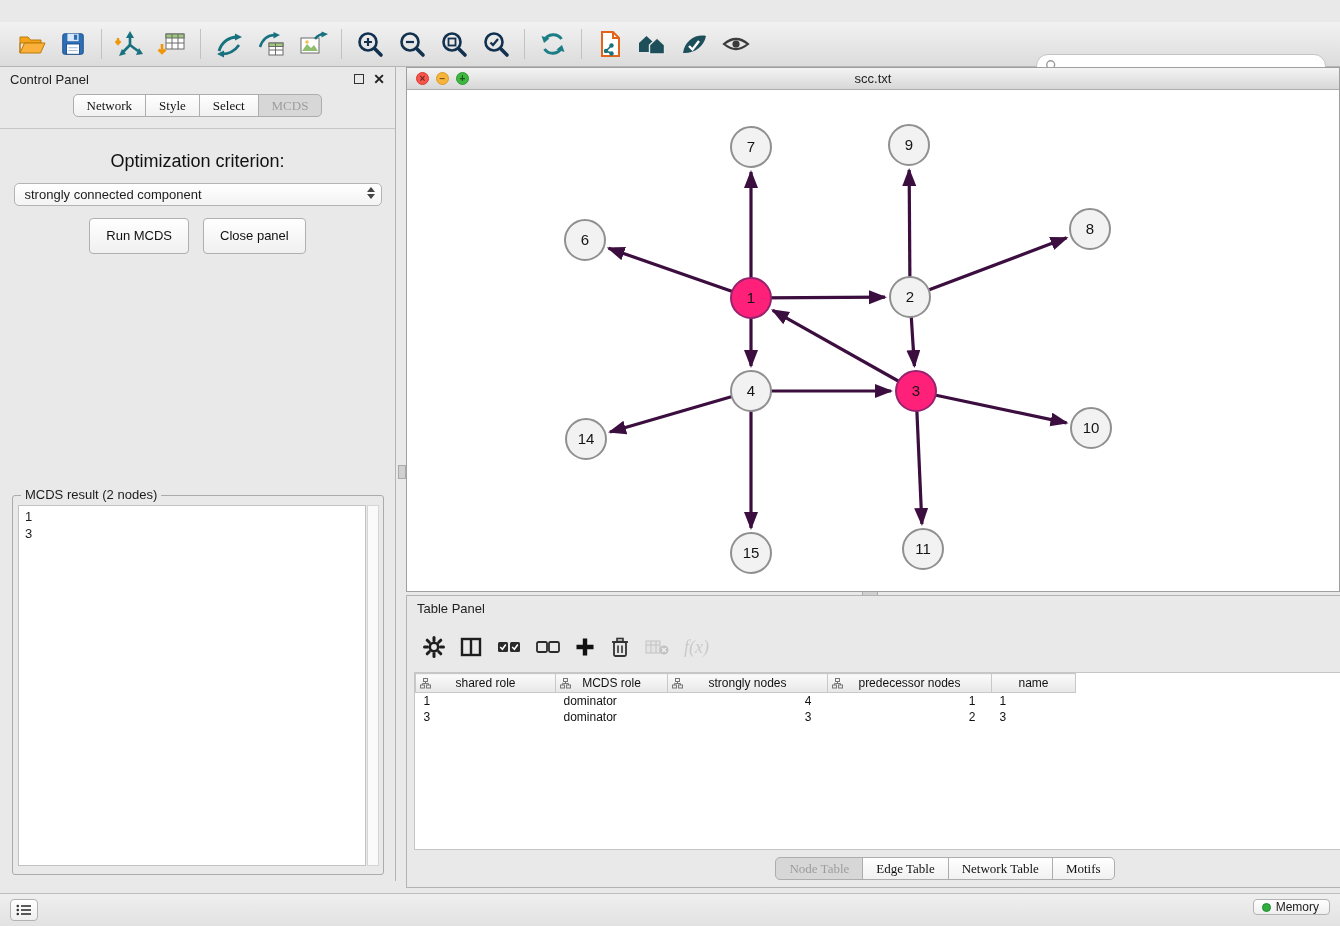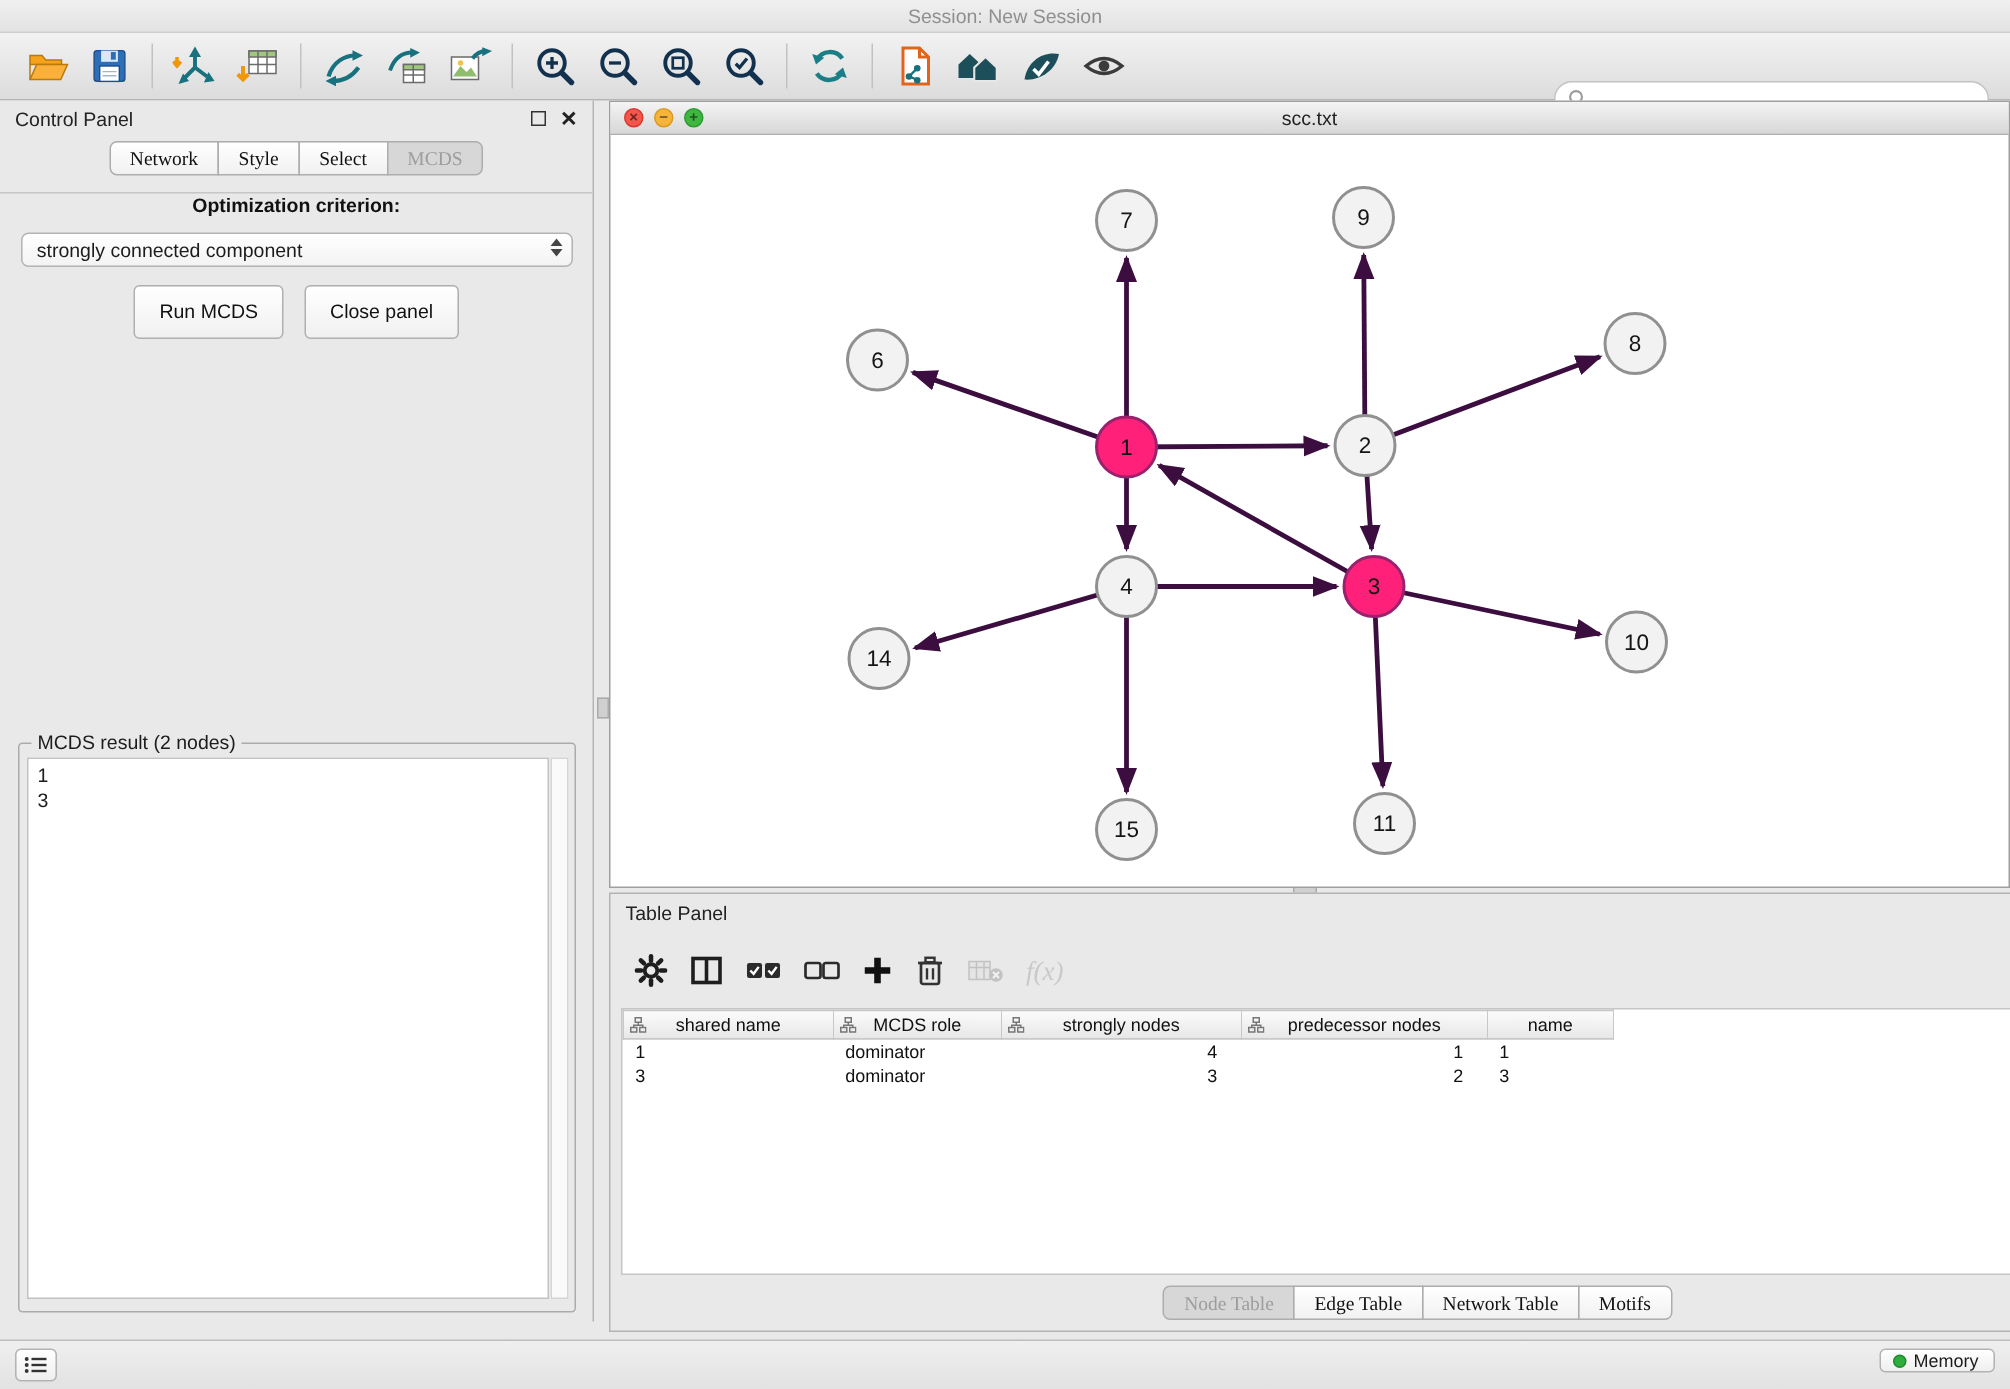"Session: New Session" div.abs { html: <div> <span>Session: New Session</span> </div> -> none }
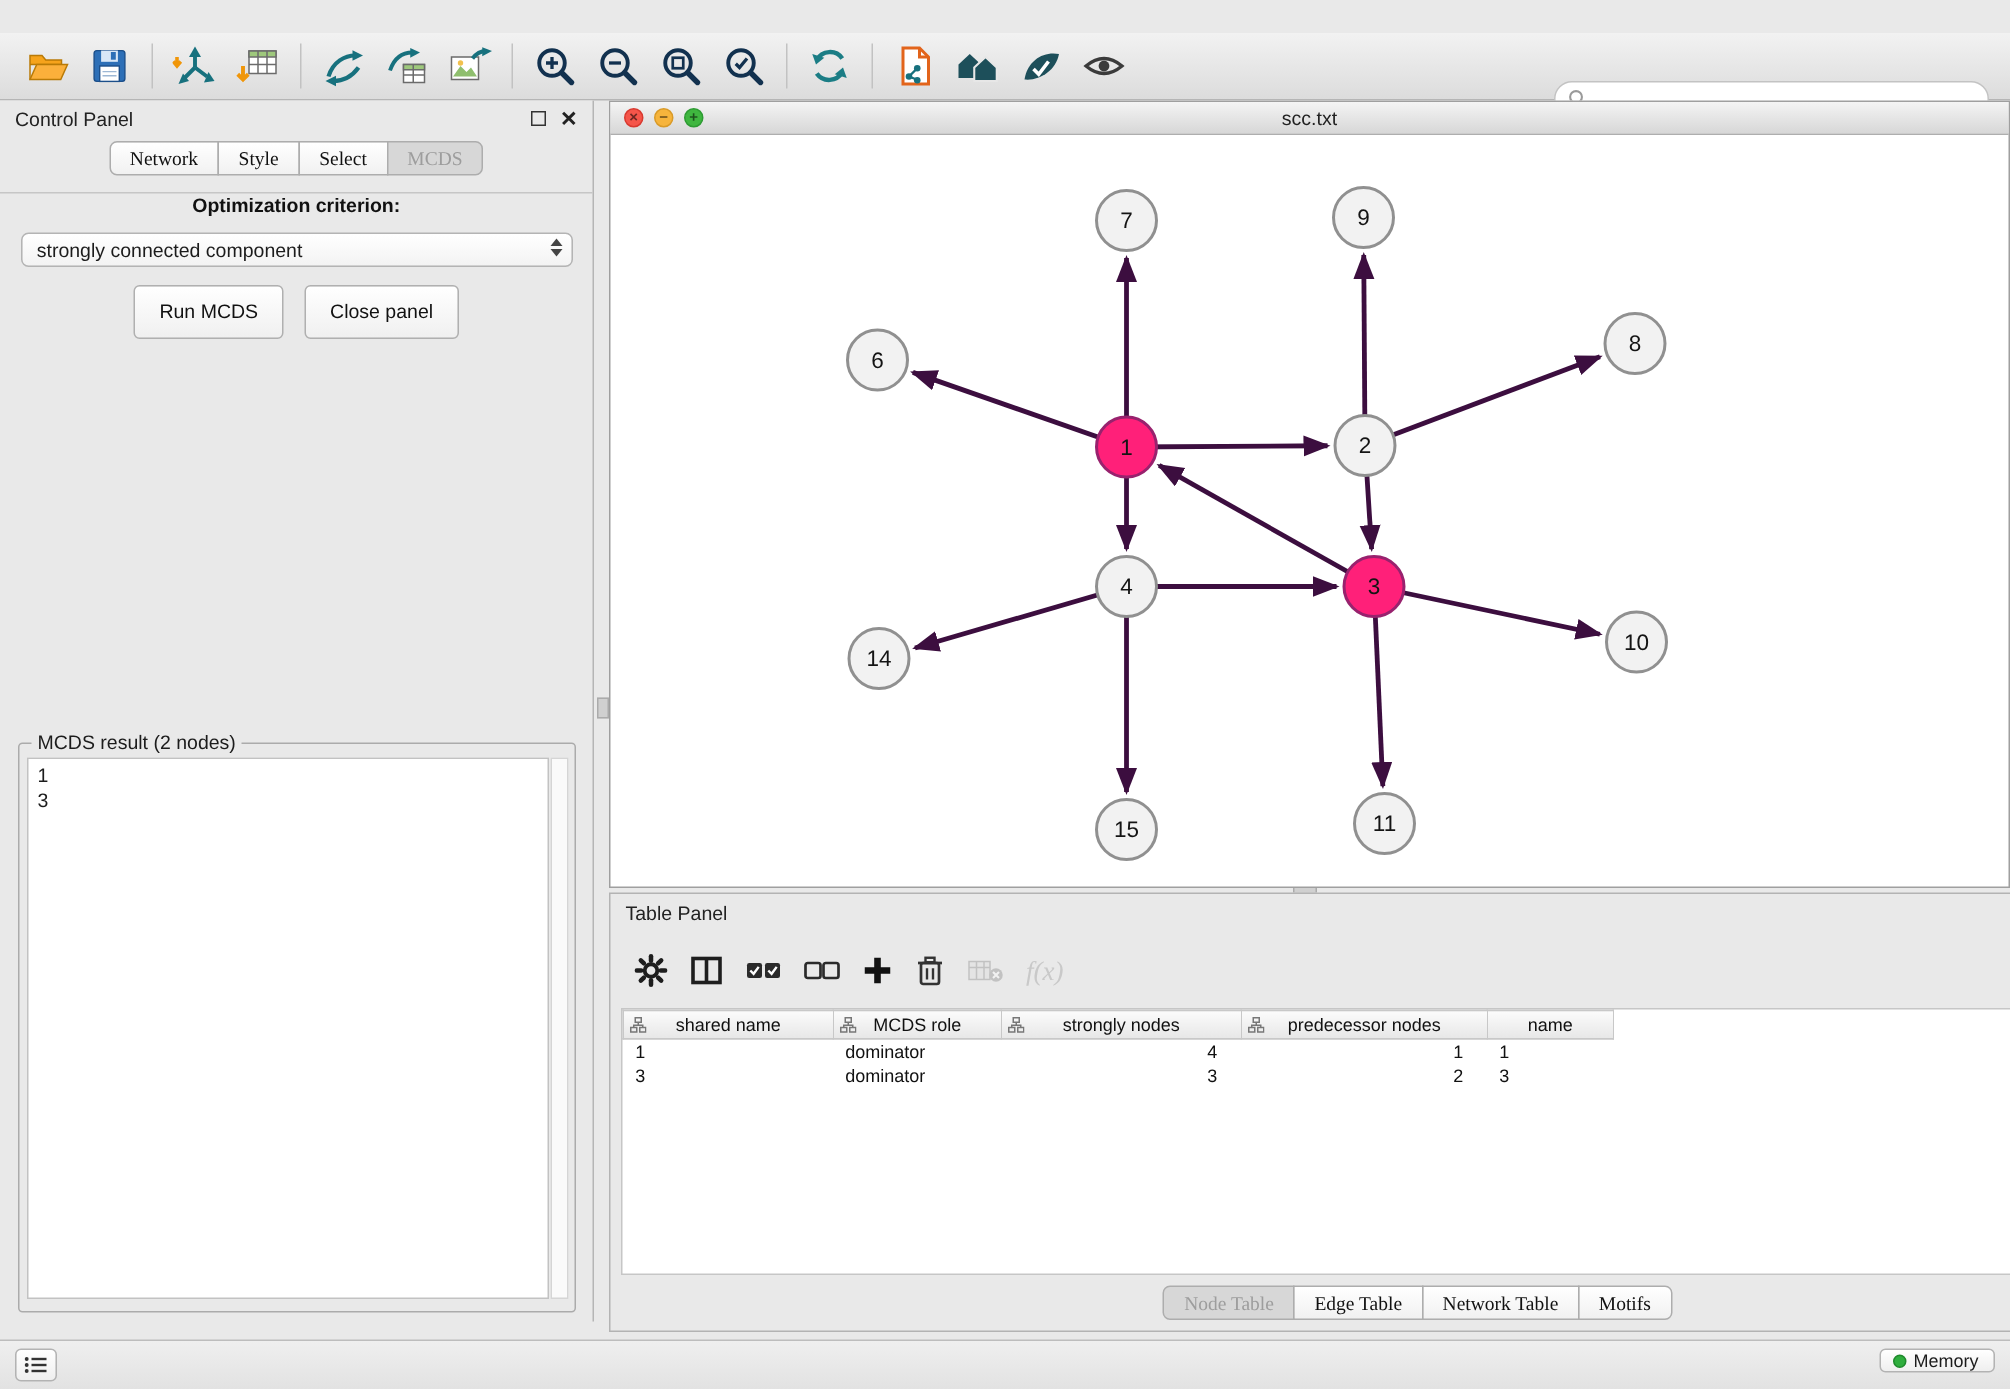"Optimization criterion:" #opt-label { font-size: 13px -> 18px; font-weight: bold -> none; margin-top: none -> 22px }
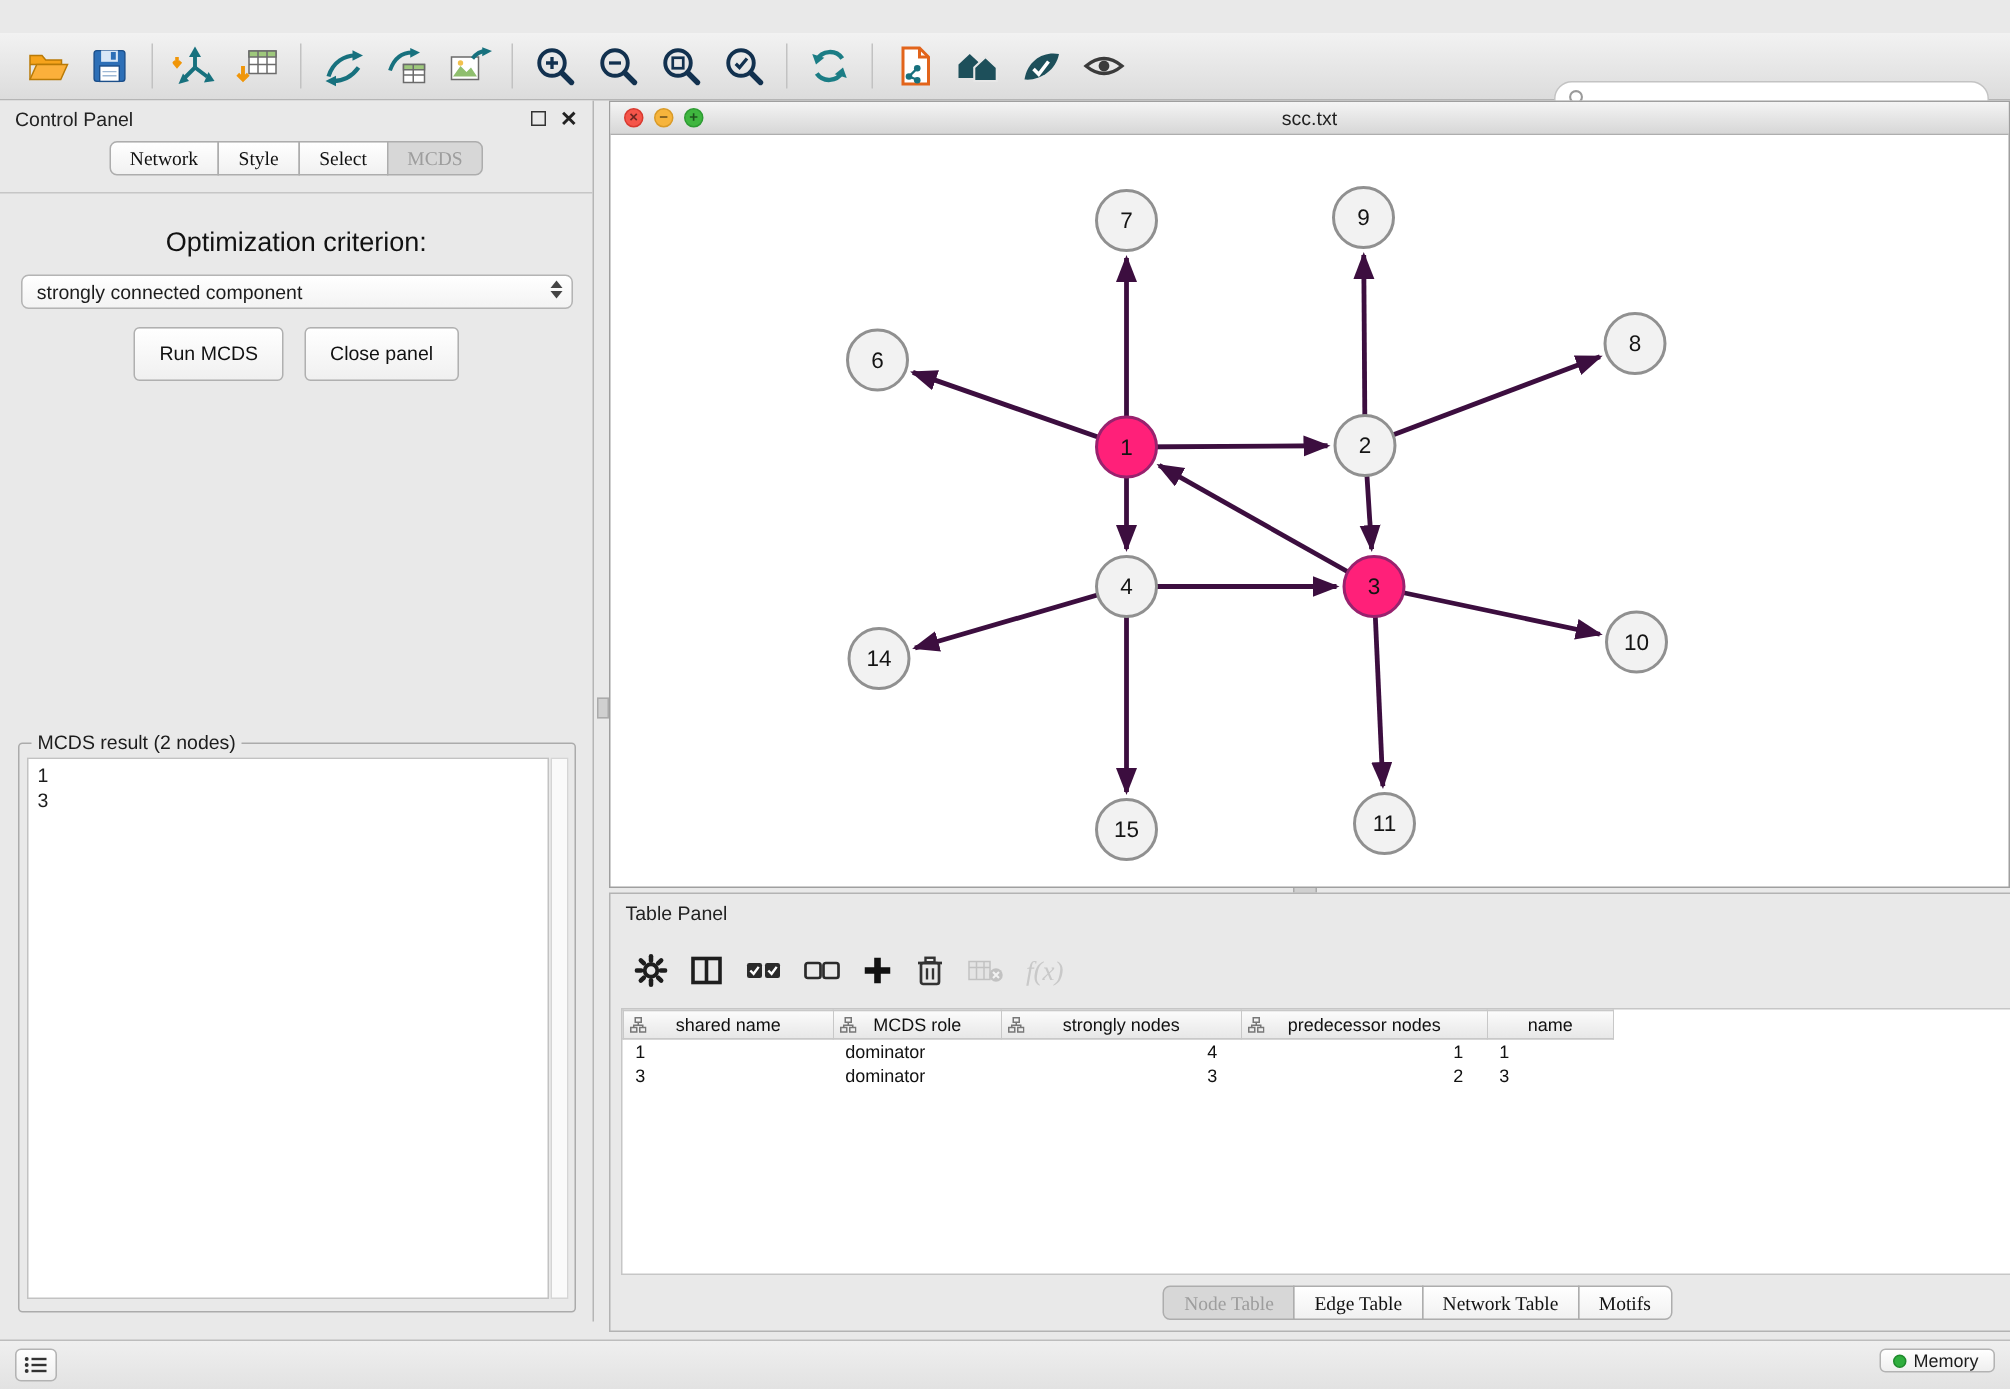"shared name" span { text: name -> role }
